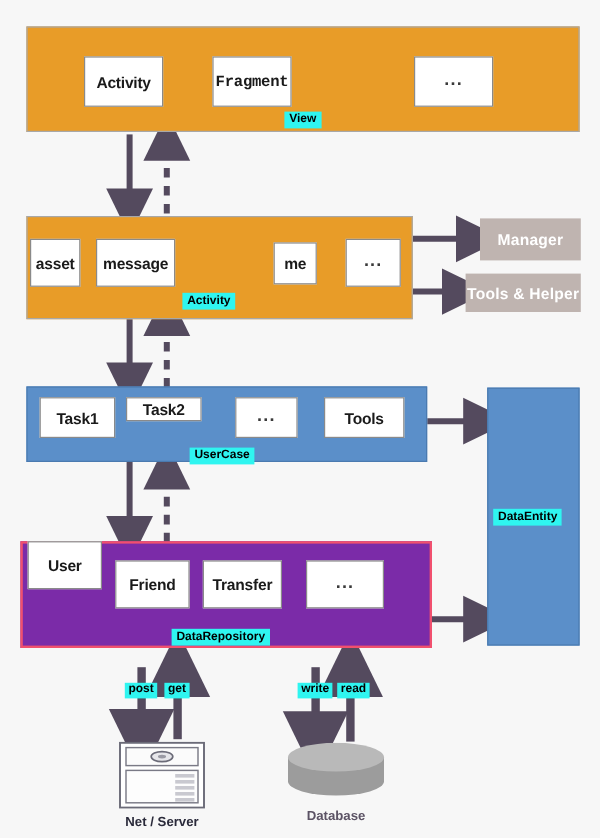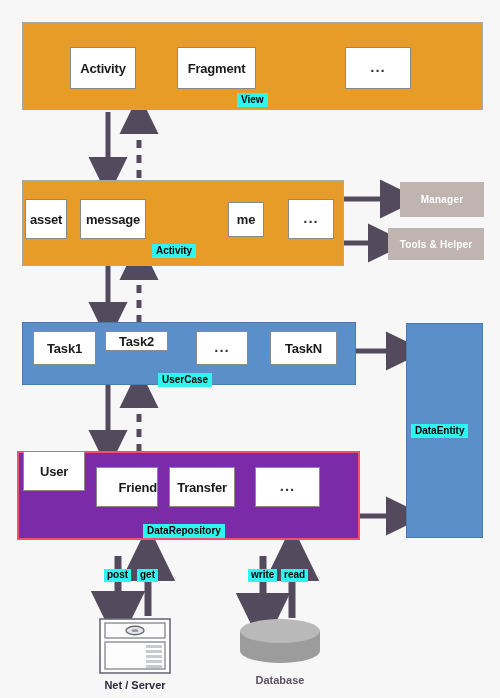"Fragment" div.node { font-family: none -> Liberation Mono, monospace; width: 79px -> 66px }
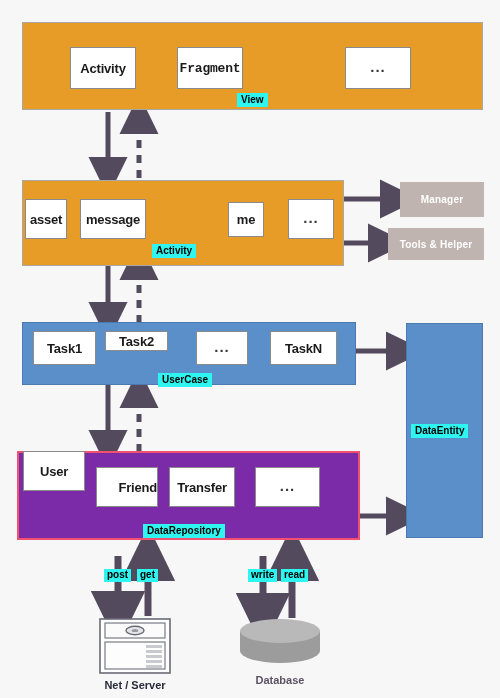"Manager" .side-box { font-size: 10px -> 13px }
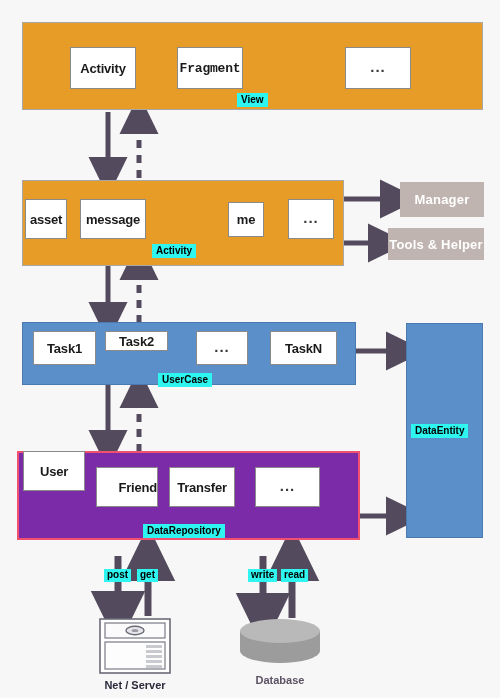"TaskN" span { text: TaskN -> Tools }
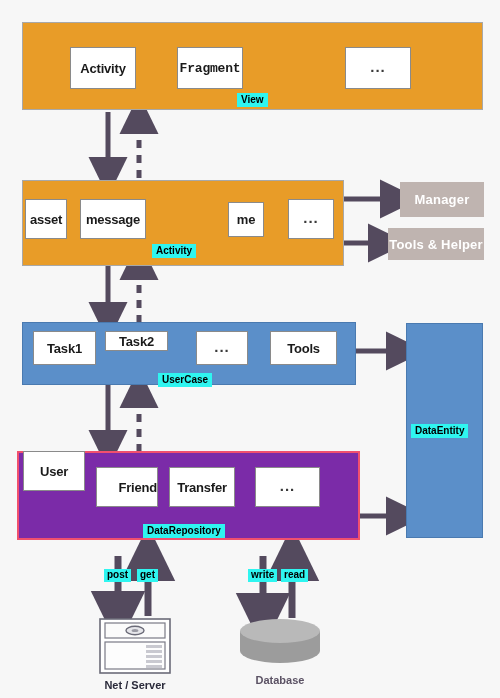"Friend" div.node { justify-content: flex-end -> none }
